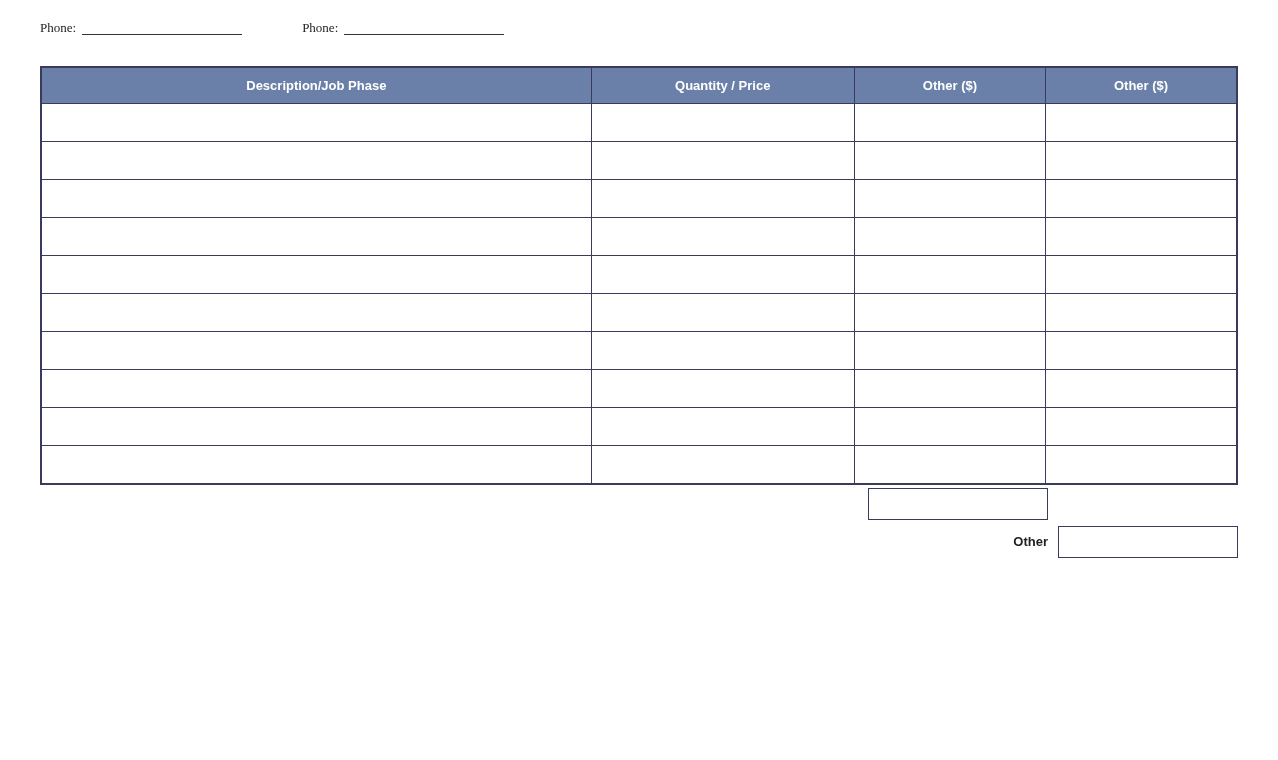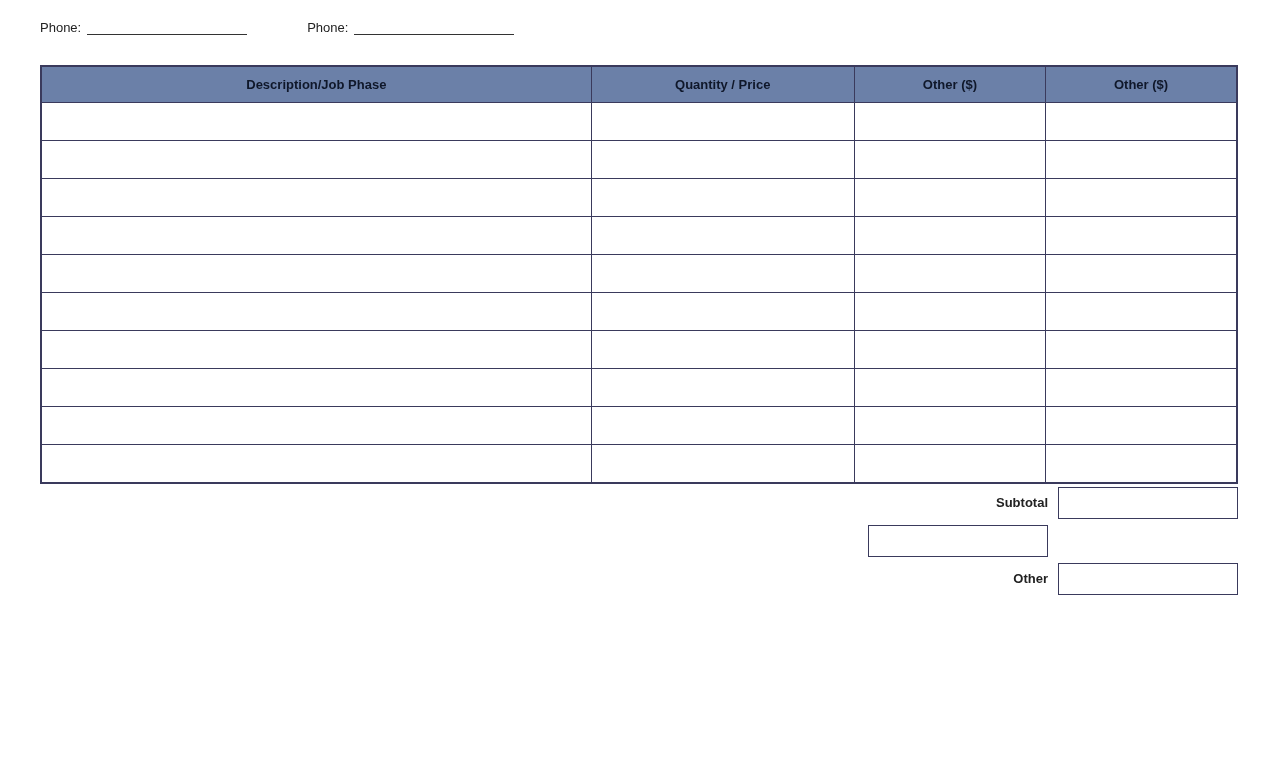"Phone:" .phone-label { font-family: none -> Liberation Serif, serif }
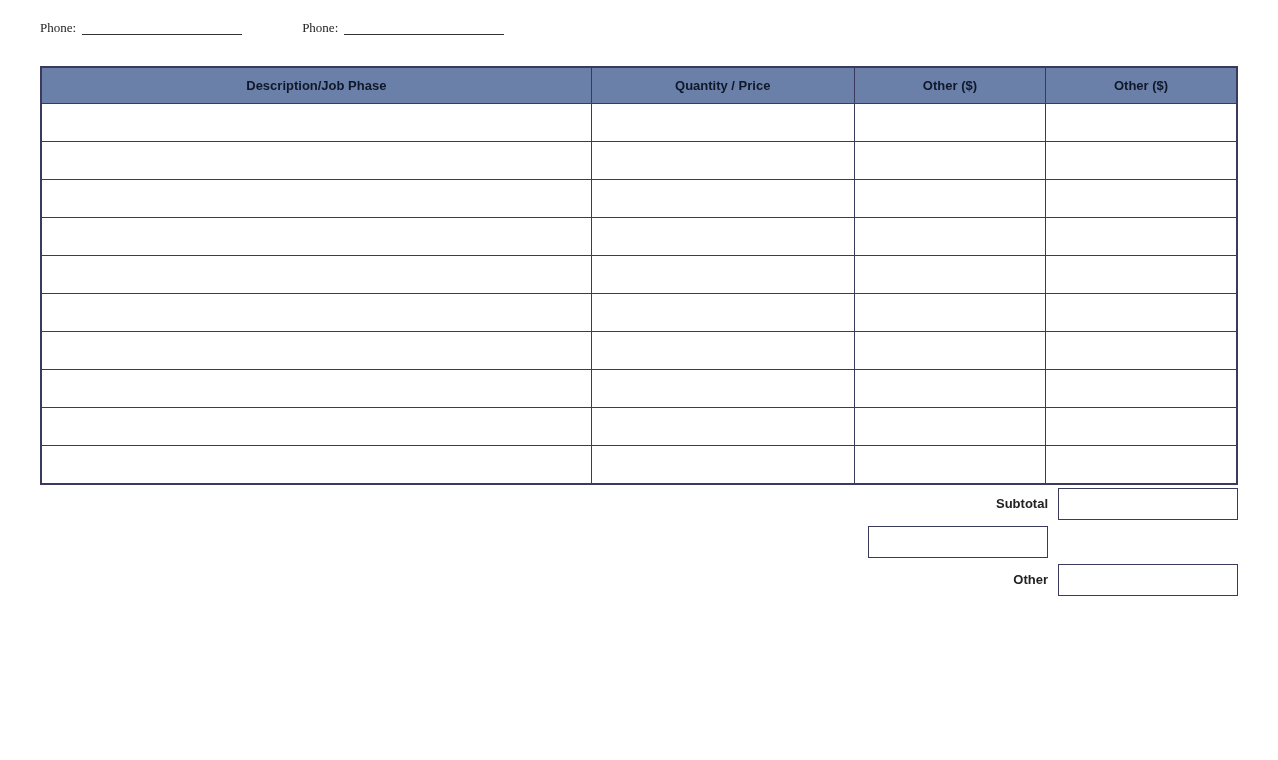"Description/Job Phase" table.invoice-table thead tr th { color: #0f172a -> #ffffff }
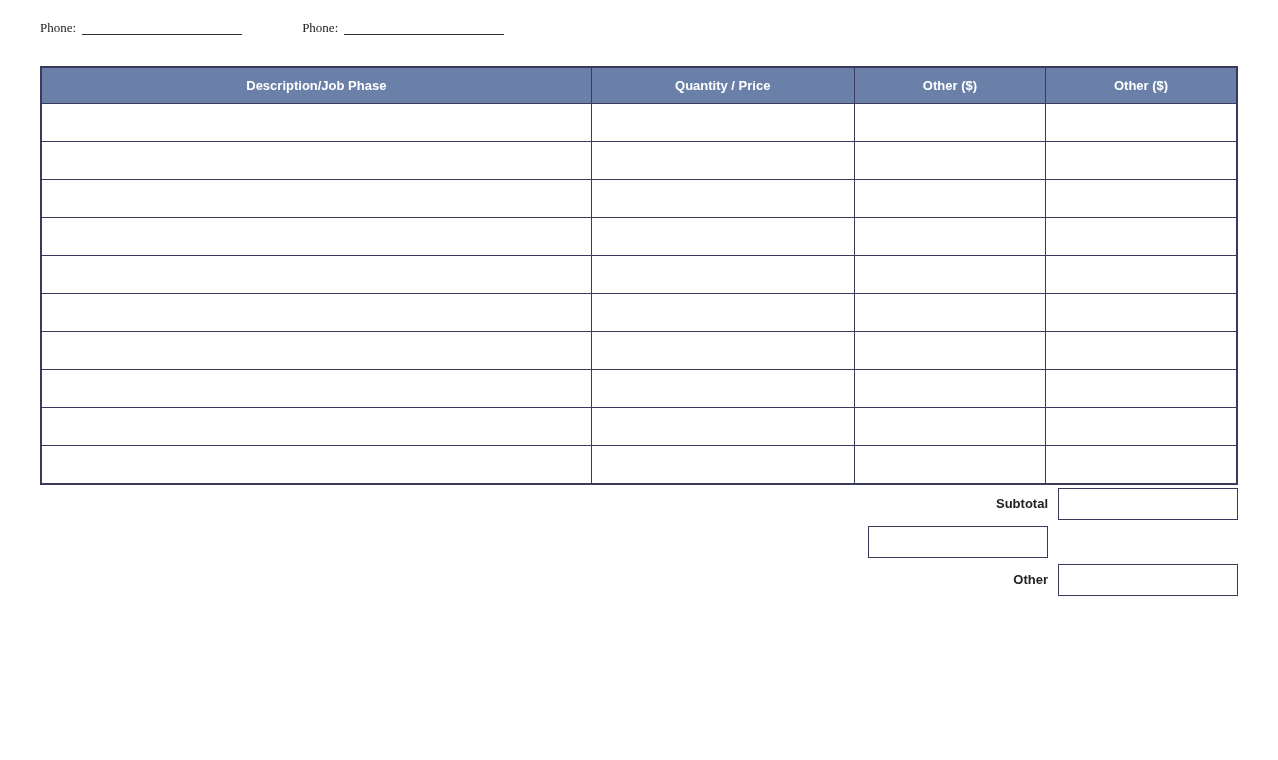"Subtotal" div.summary-row { html: <div> <div>Subtotal</div> <div></div> </div> -> none }
